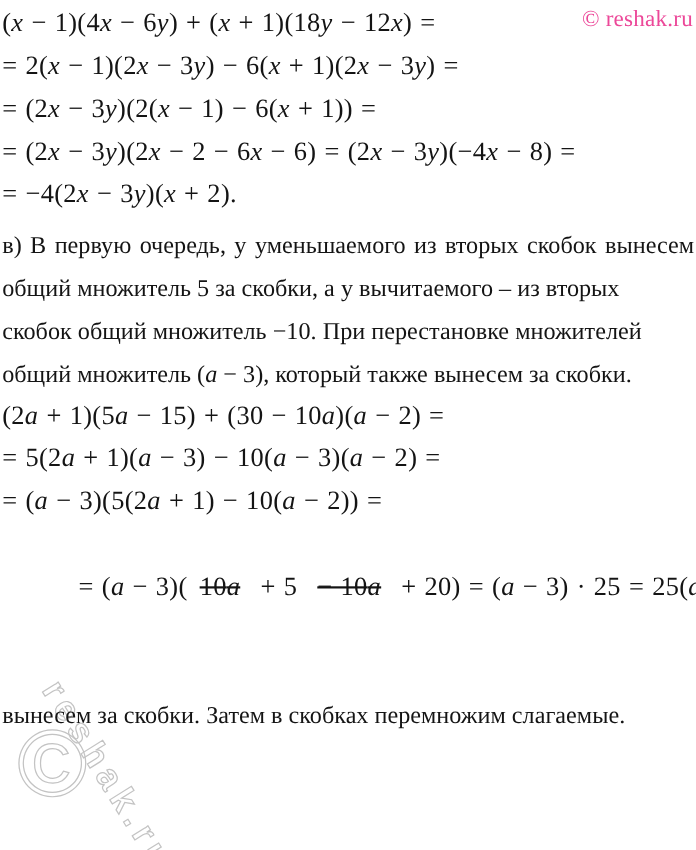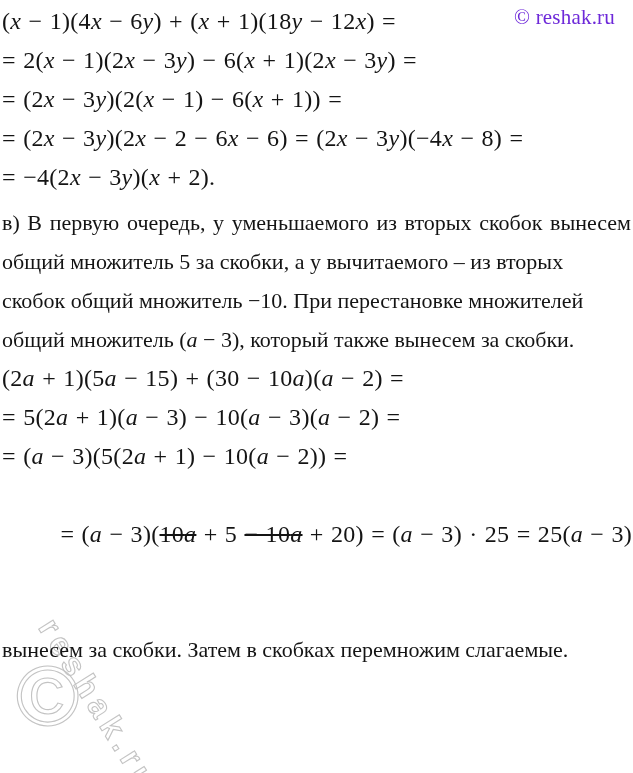"(x − 1)(4x − 6y)" .brand-row { padding-right: 18px -> 3px }
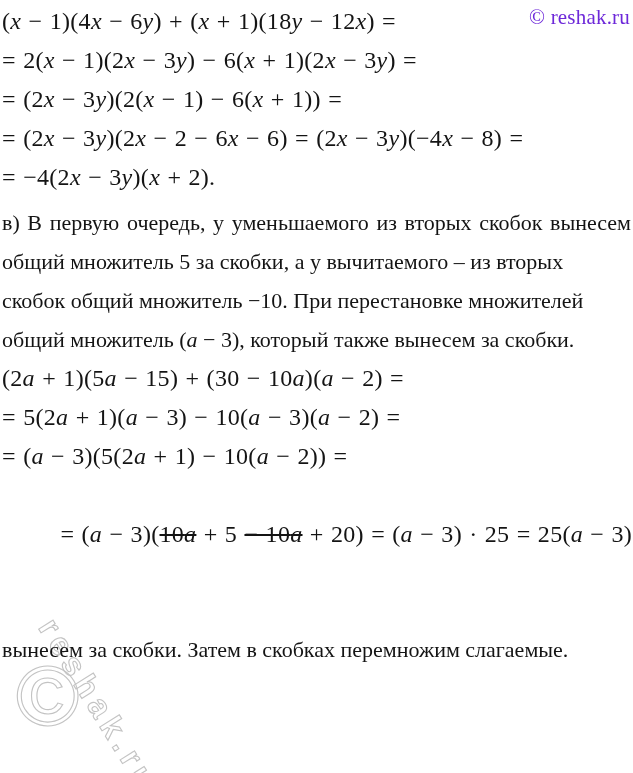"© reshak.ru" div.brand { color: #6d28d9 -> #ec4899 }
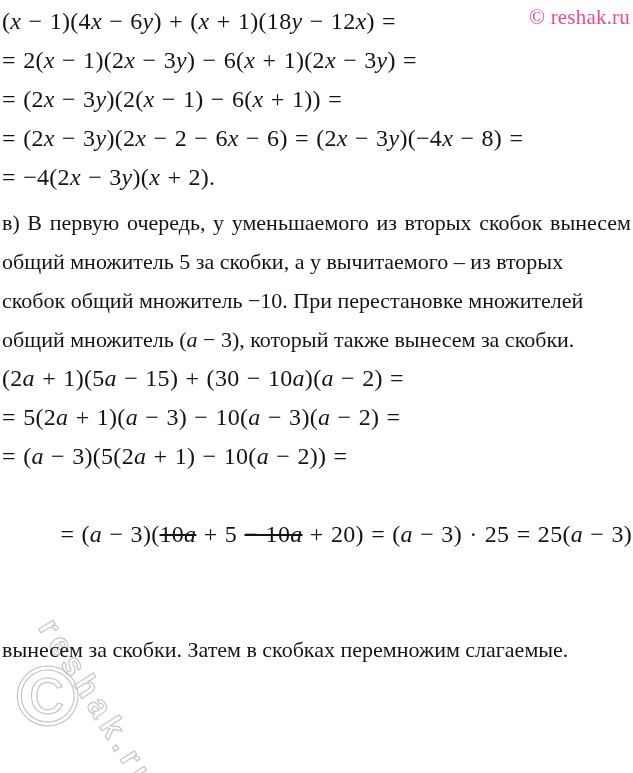"= (a − 3)(" .fline span { margin-left: none -> 11px }
